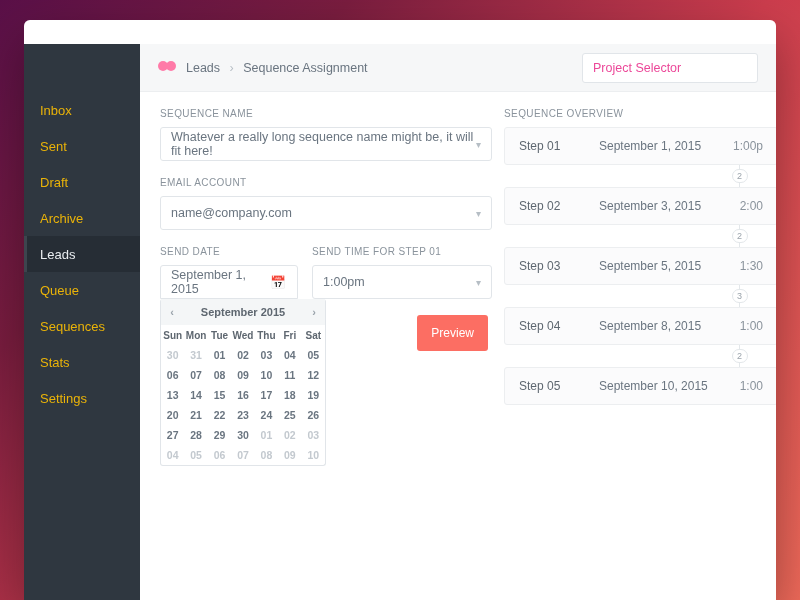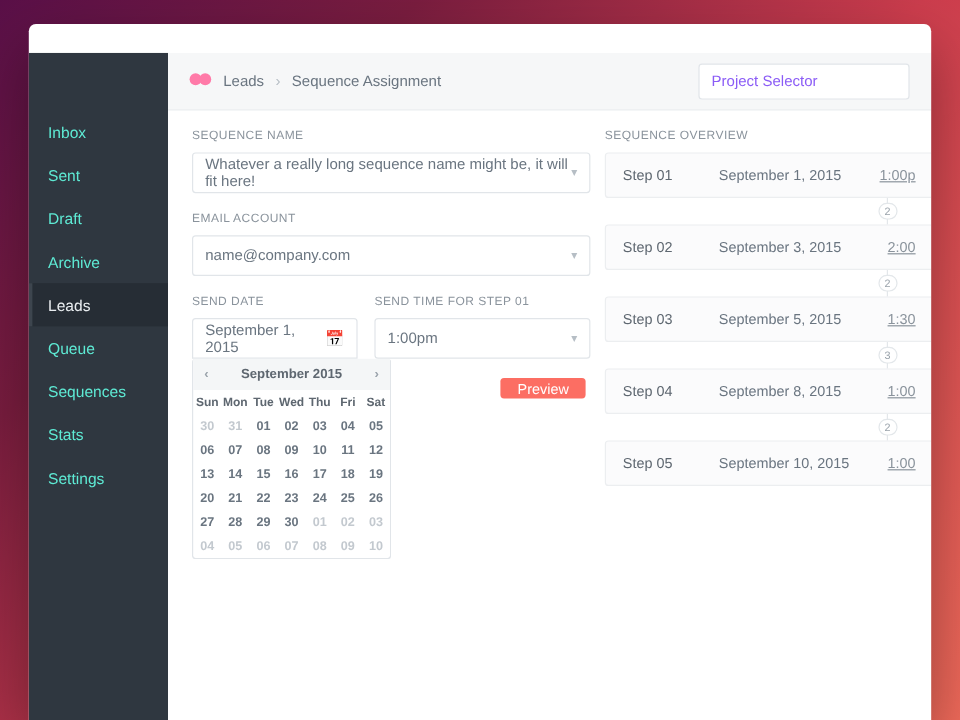"Project Selector" .project-selector { color: #8b5cf6 -> #ec4899 }
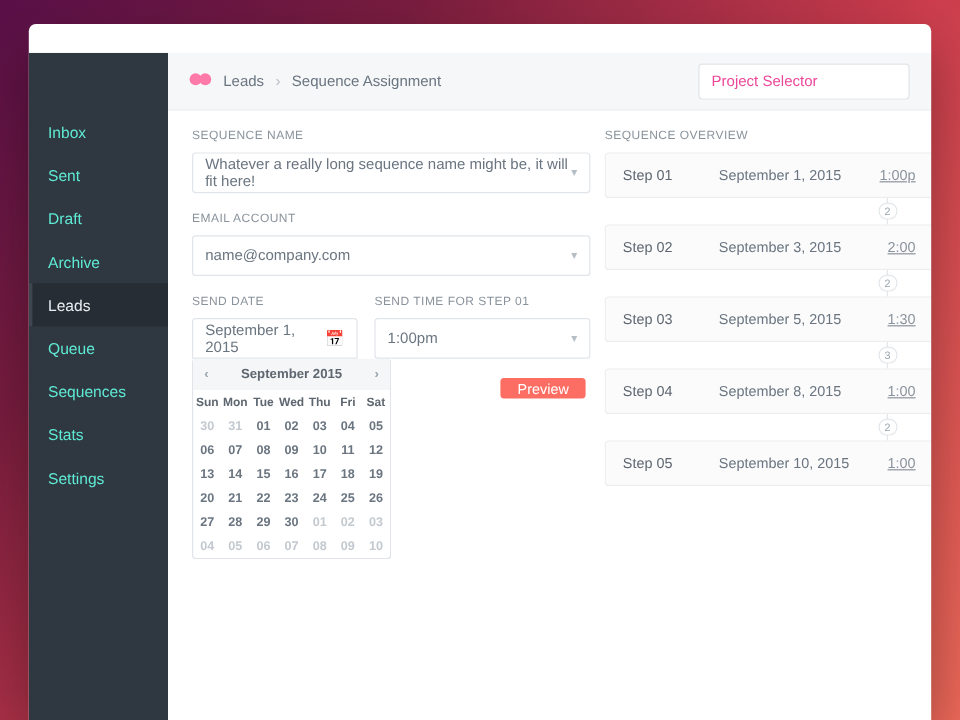"Inbox" .side-item { color: #5eead4 -> #eab308 }
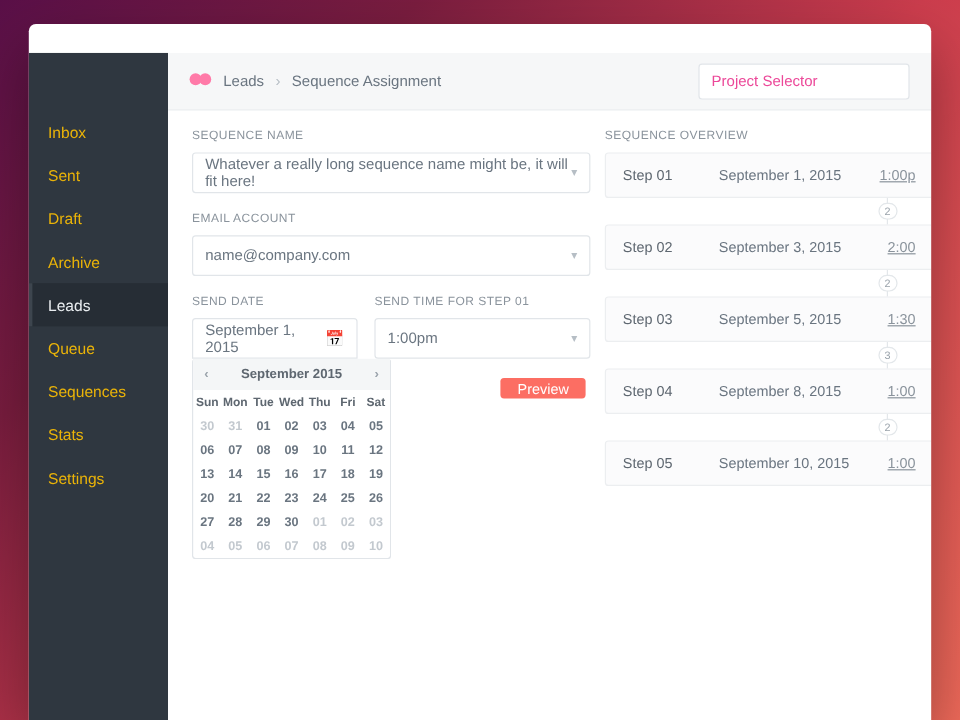"1:00p" .step .time { text-decoration: underline -> none }
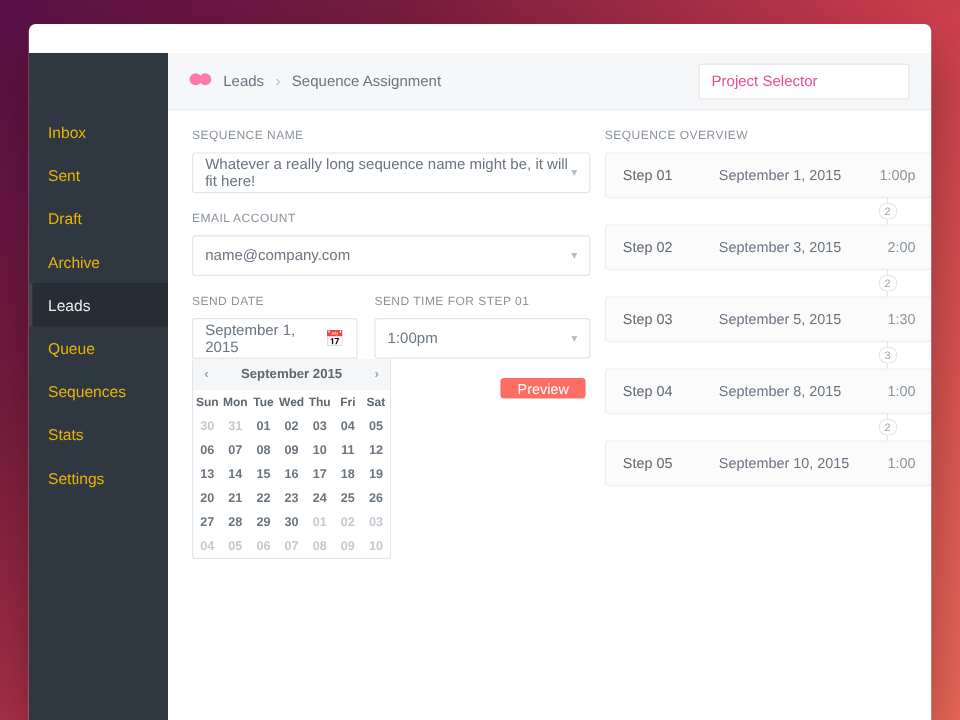"Preview" .preview-btn { height: 17px -> 36px }
